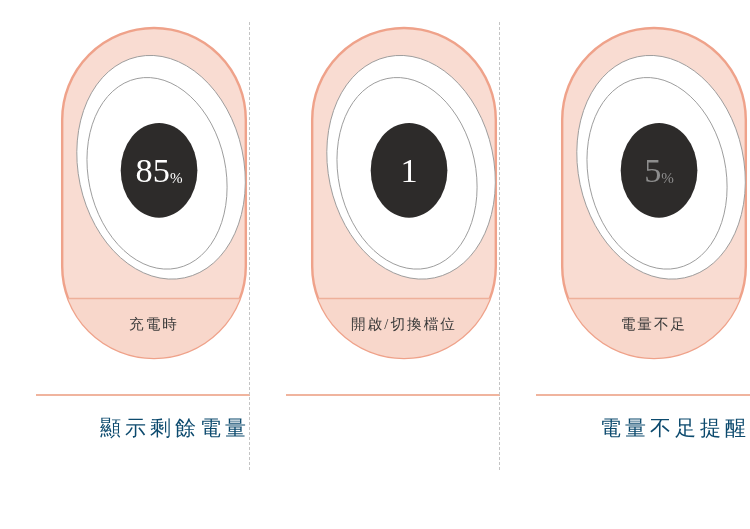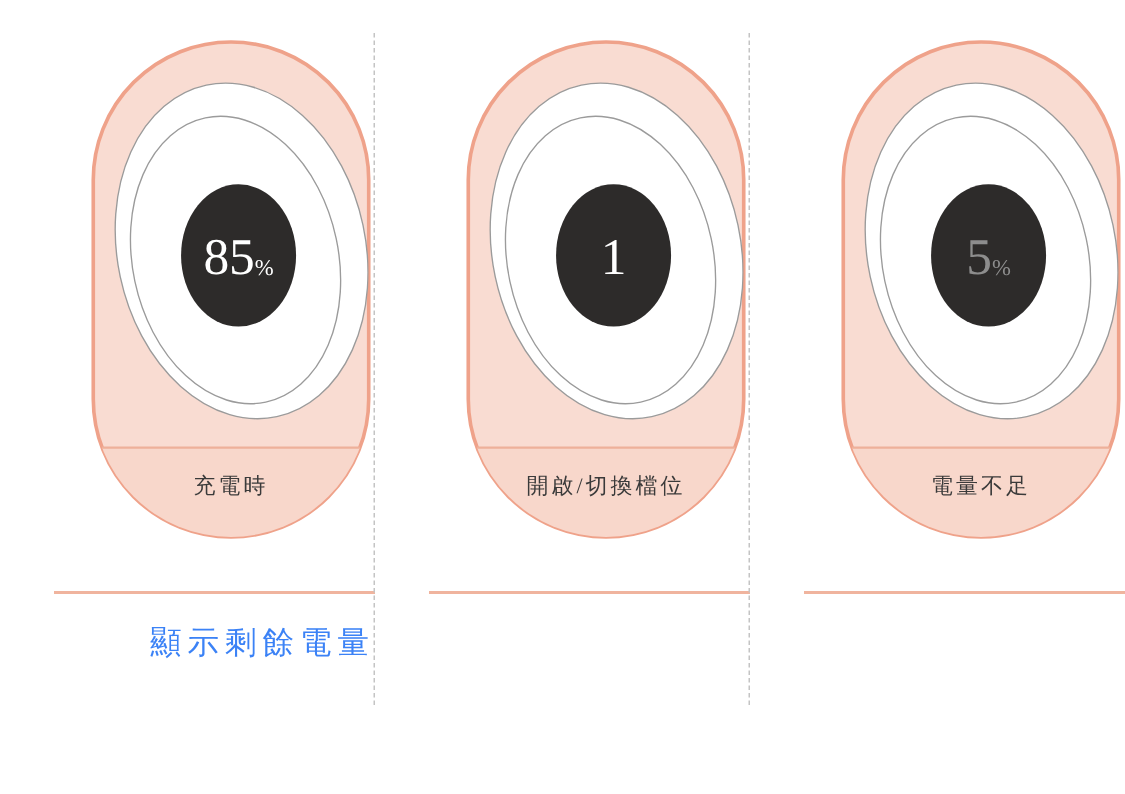"顯示剩餘電量" .caption { color: #3b82f6 -> #0c4a6e }
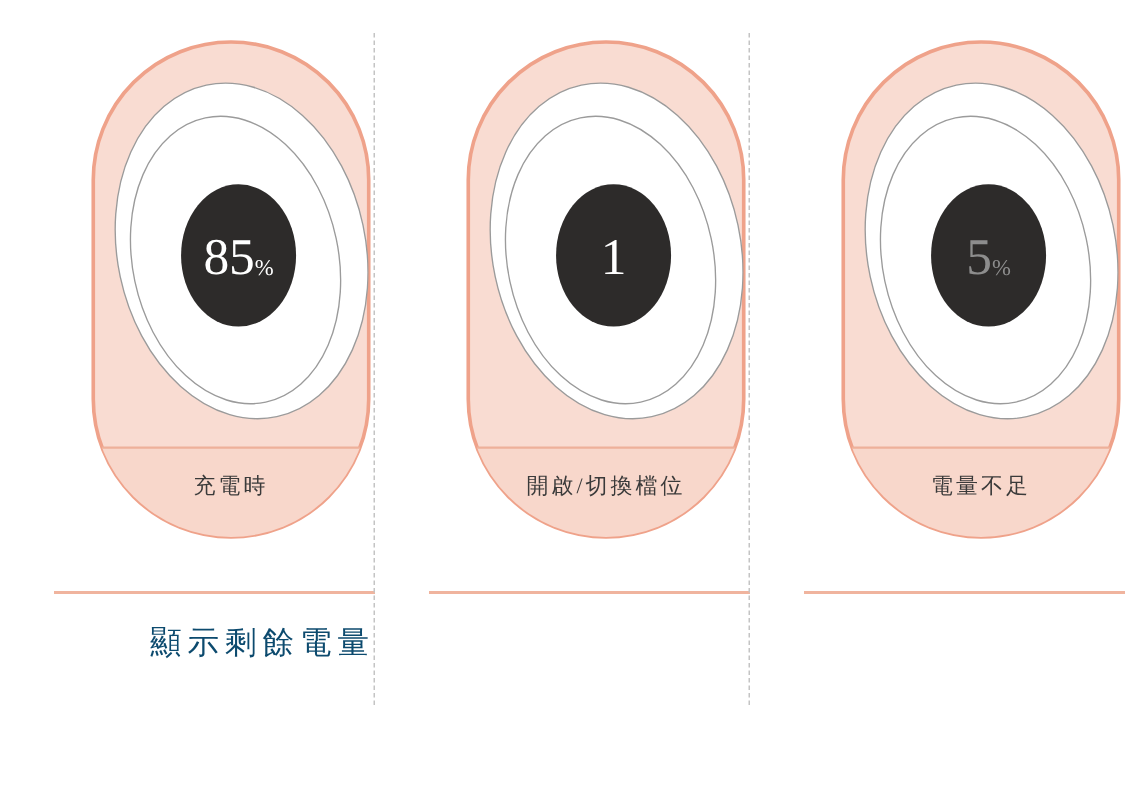"電量不足提醒" div.caption { html: none -> <div>電量不足提醒</div> }
